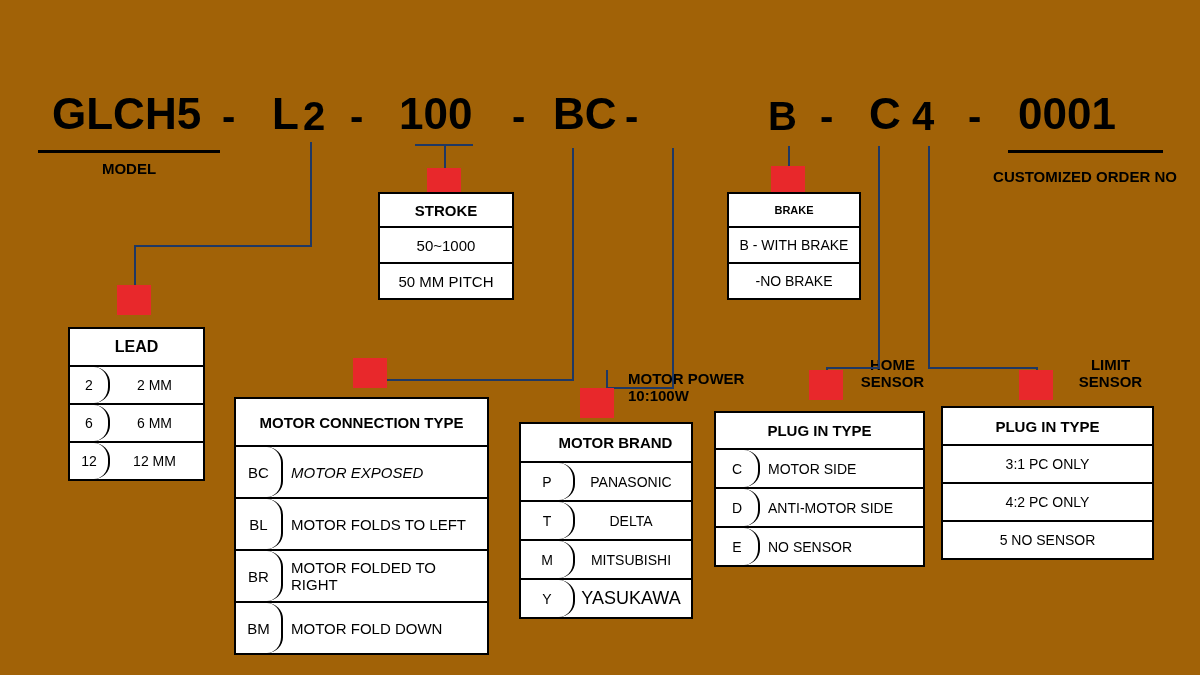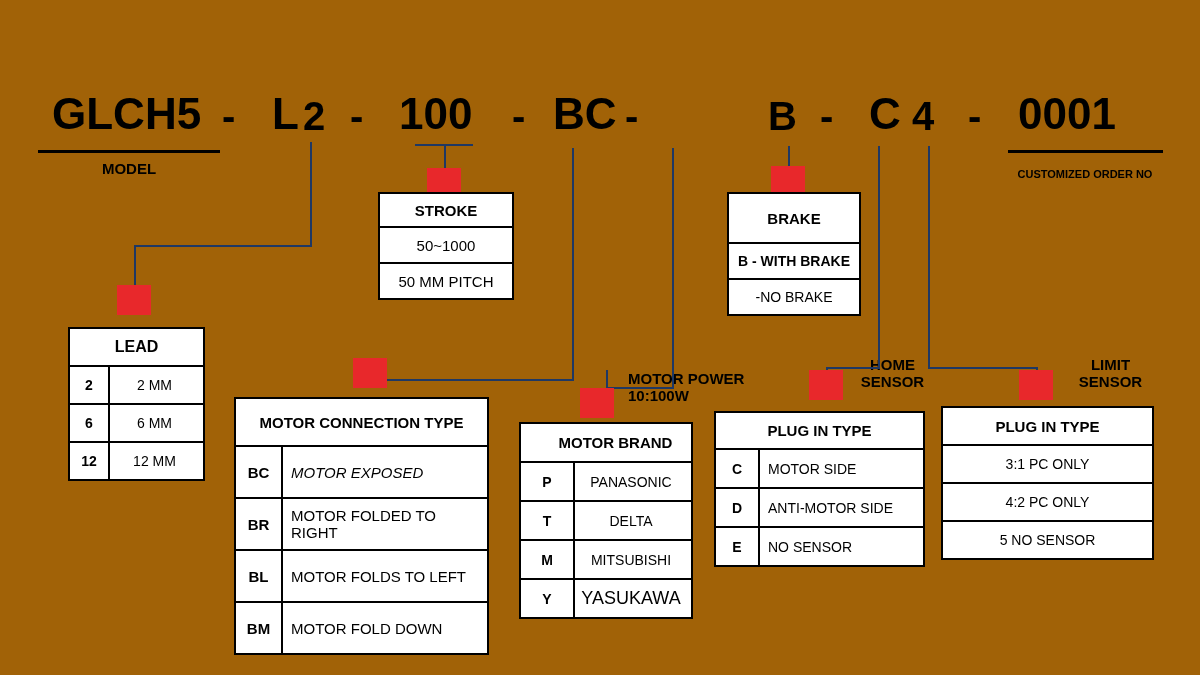"CUSTOMIZED ORDER NO" div.cap { font-size: 11px -> 15px }
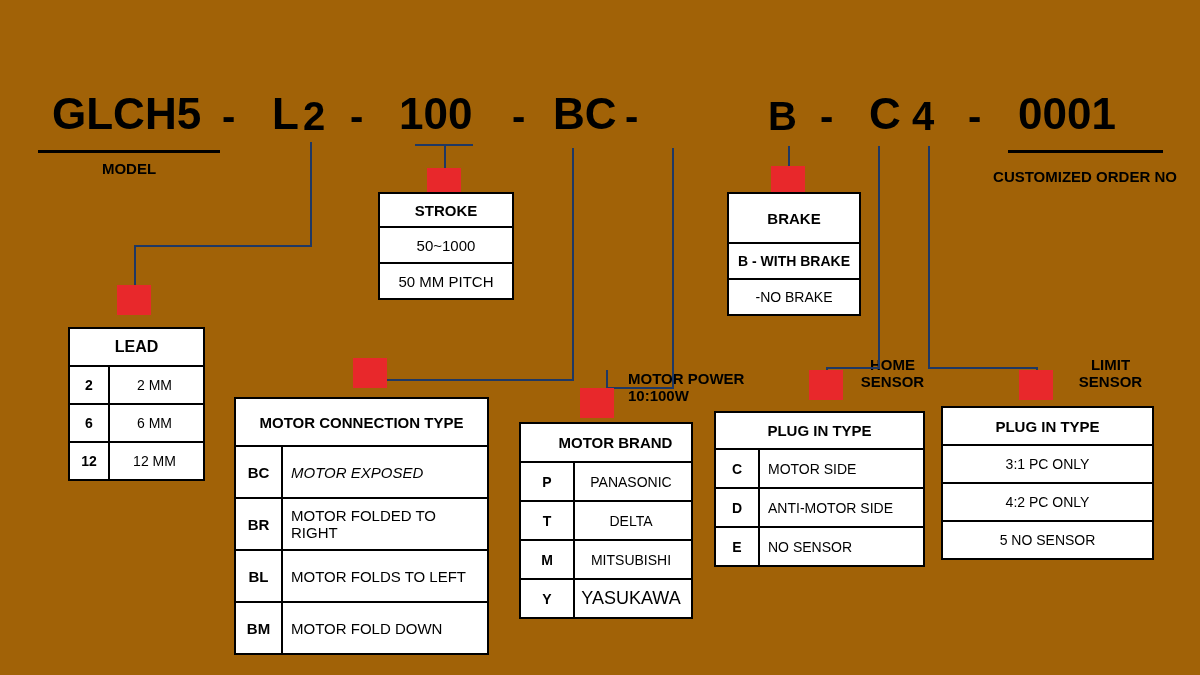"BRAKE" div.cell { font-size: 15px -> 11px; height: 48px -> 32px }
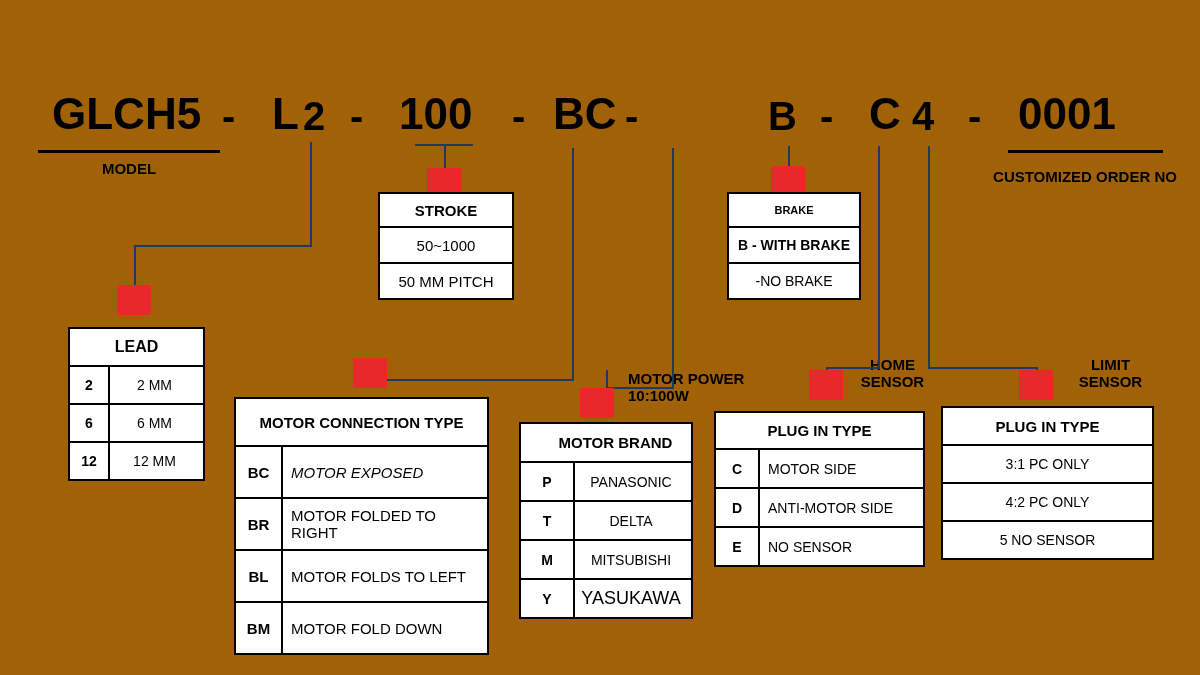"B - WITH BRAKE" .tbl .bold { border-radius: none -> 16px; font-weight: bold -> normal }
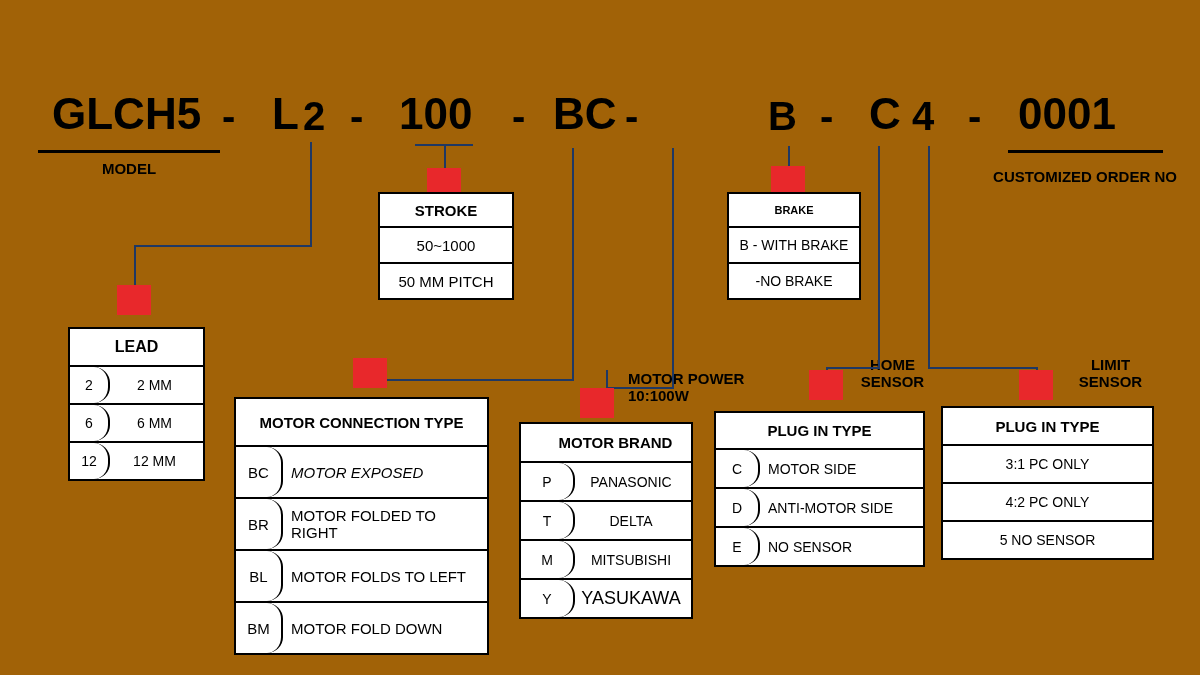"BR" div.row { order: before "BL" -> after "BL" }
